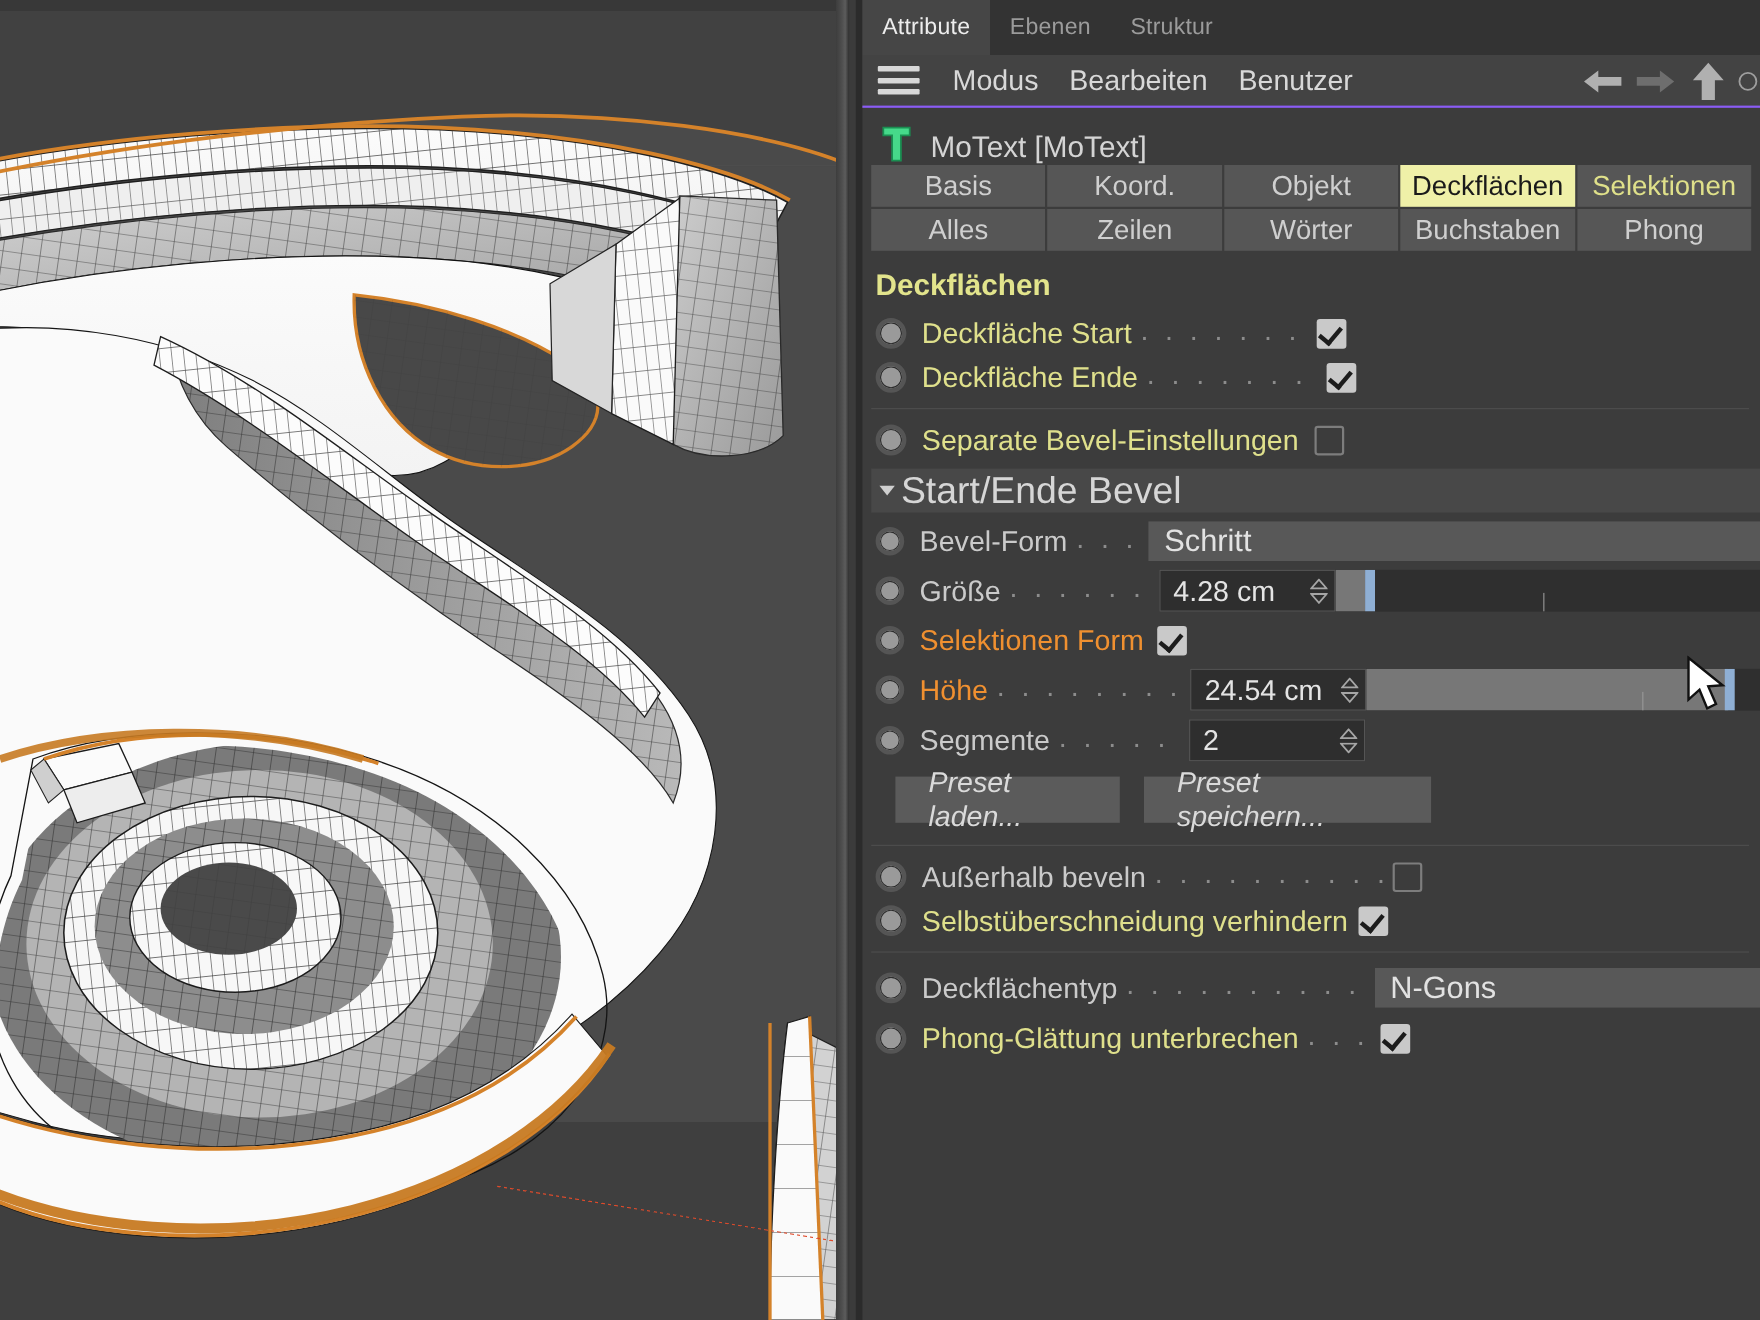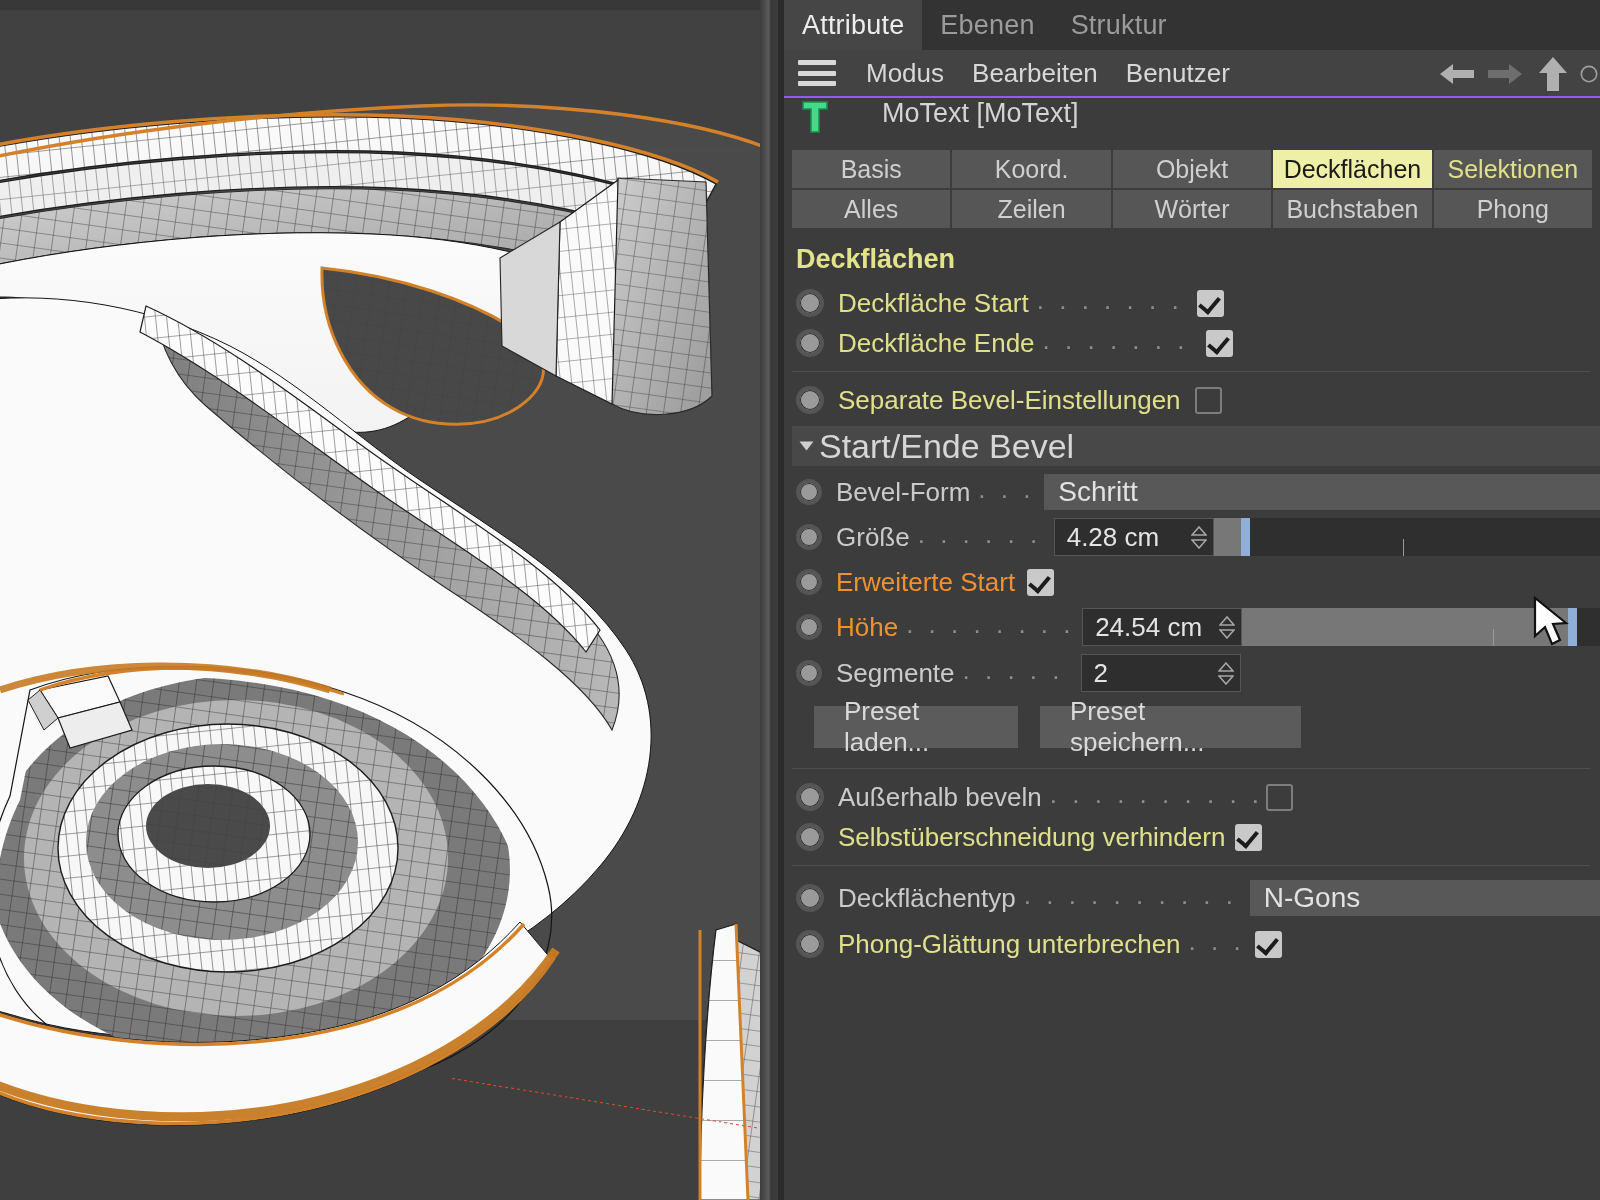"Attribute" .dock-tab { font-size: 27px -> 21px }
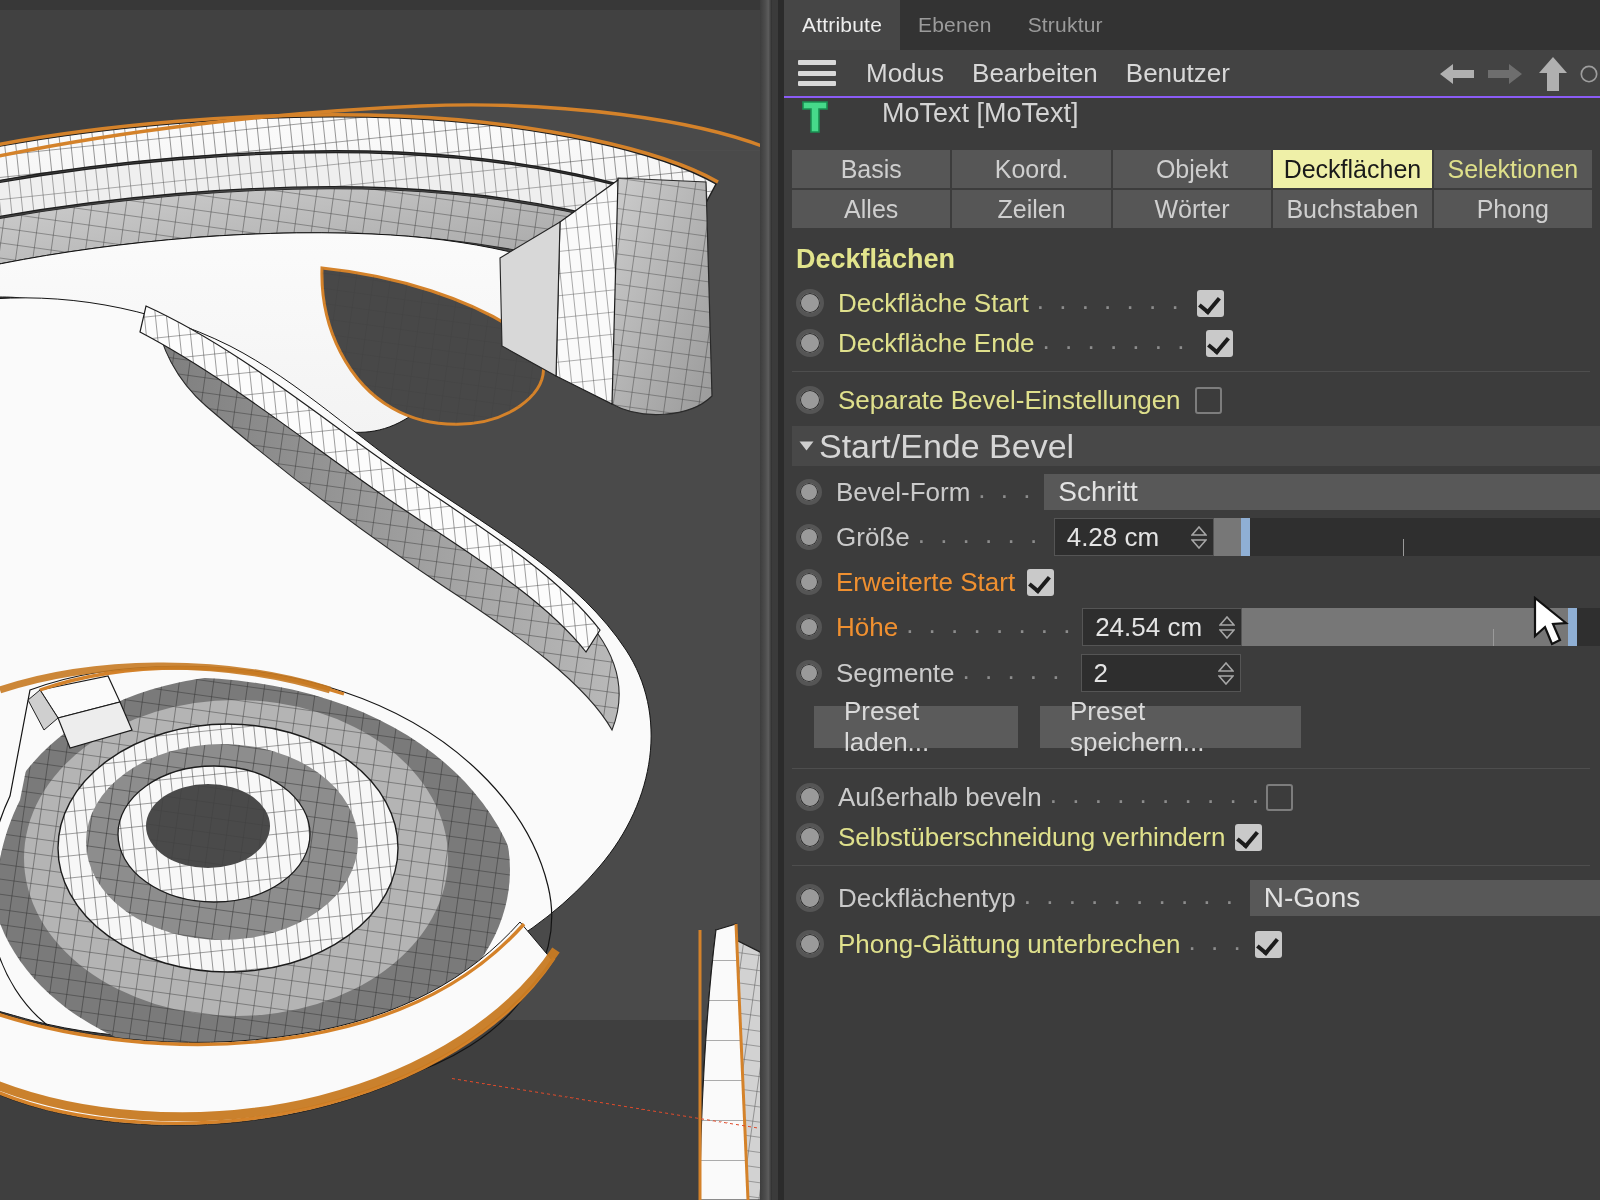"MoText [MoText]" #objhead { align-items: flex-start -> flex-end; gap: 36px -> none }
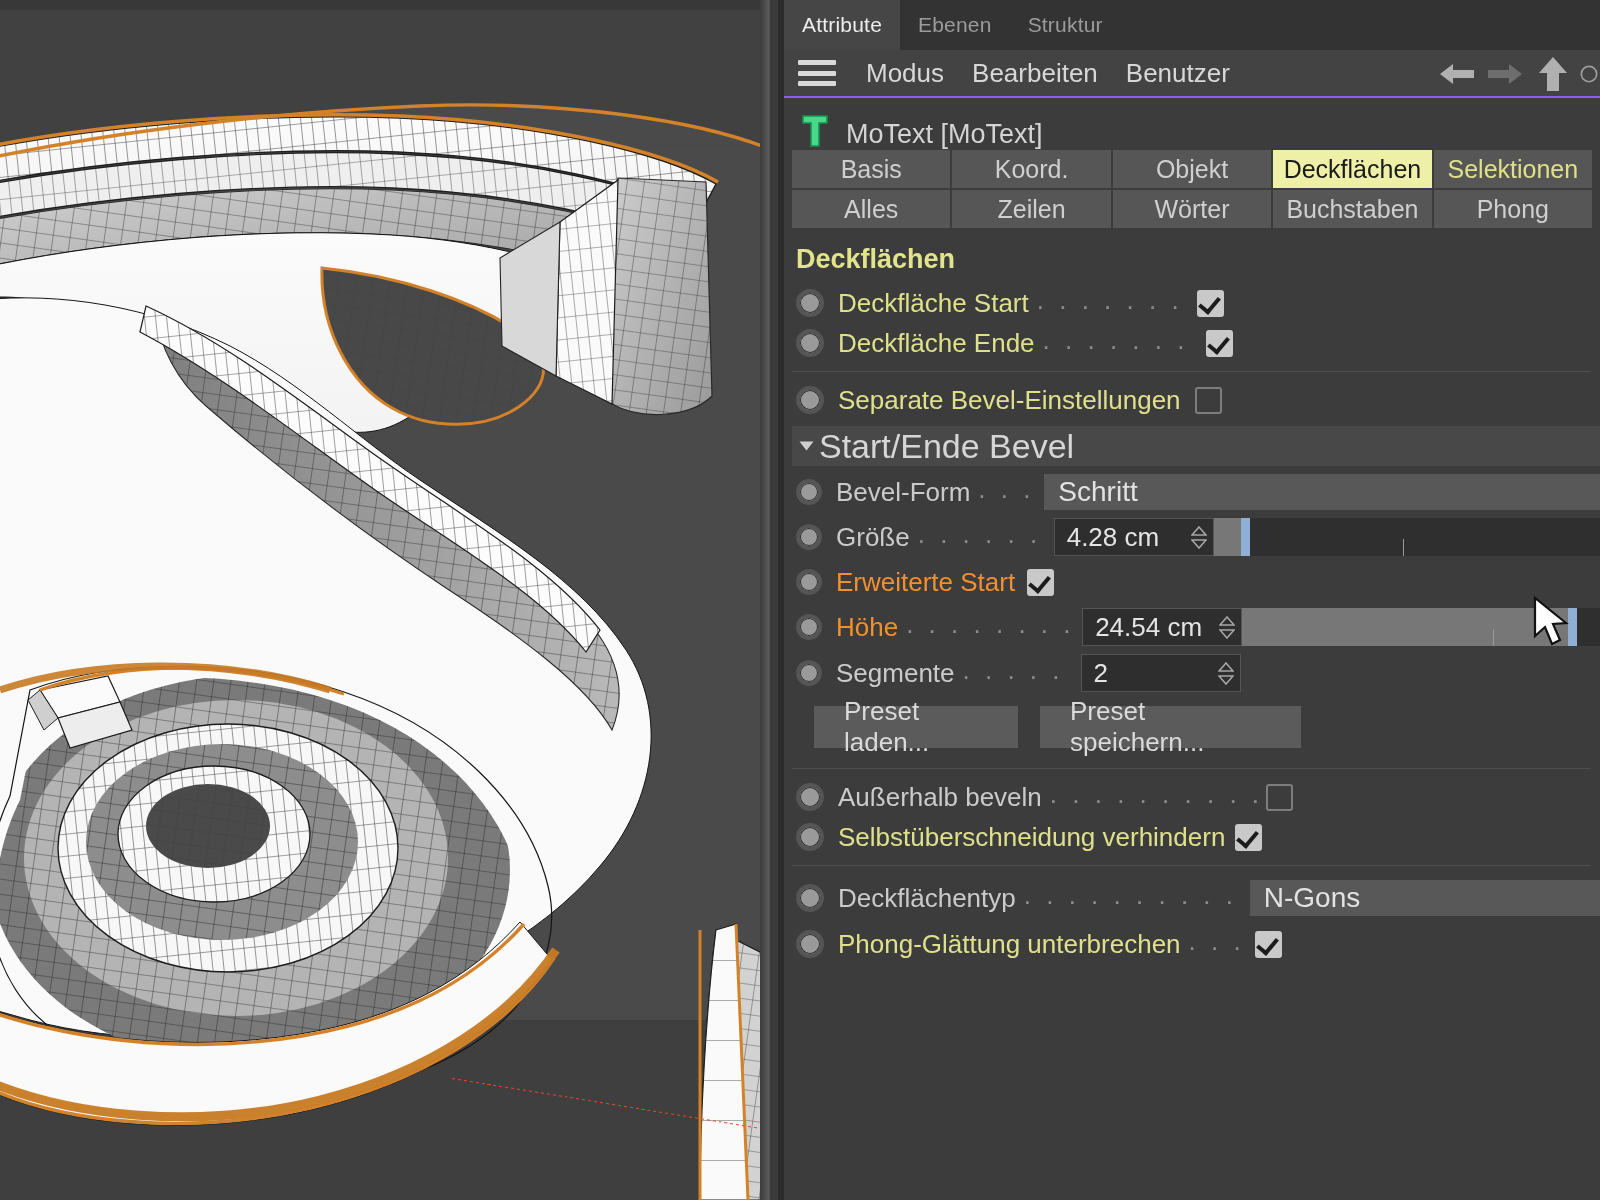"Erweiterte Start" div.plabel { text: Erweiterte Start -> Selektionen Form }
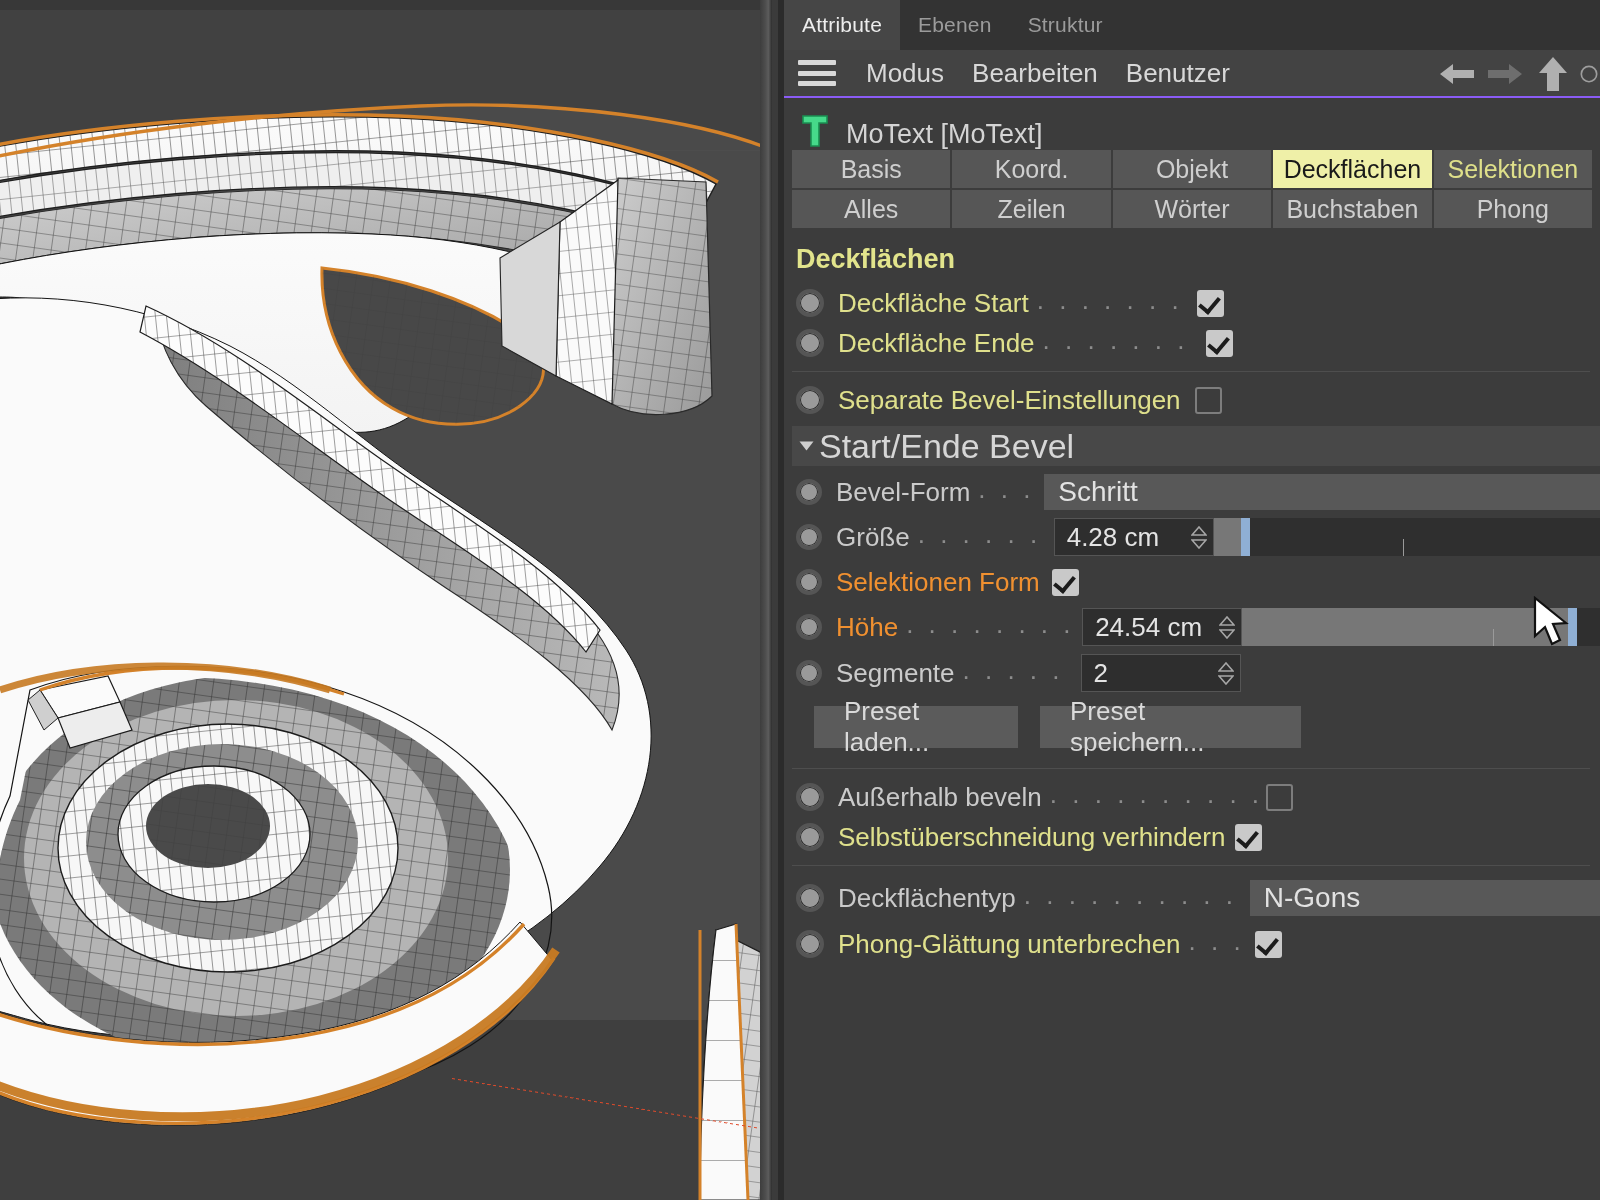"Preset laden..." .pbtn { font-style: none -> italic }
